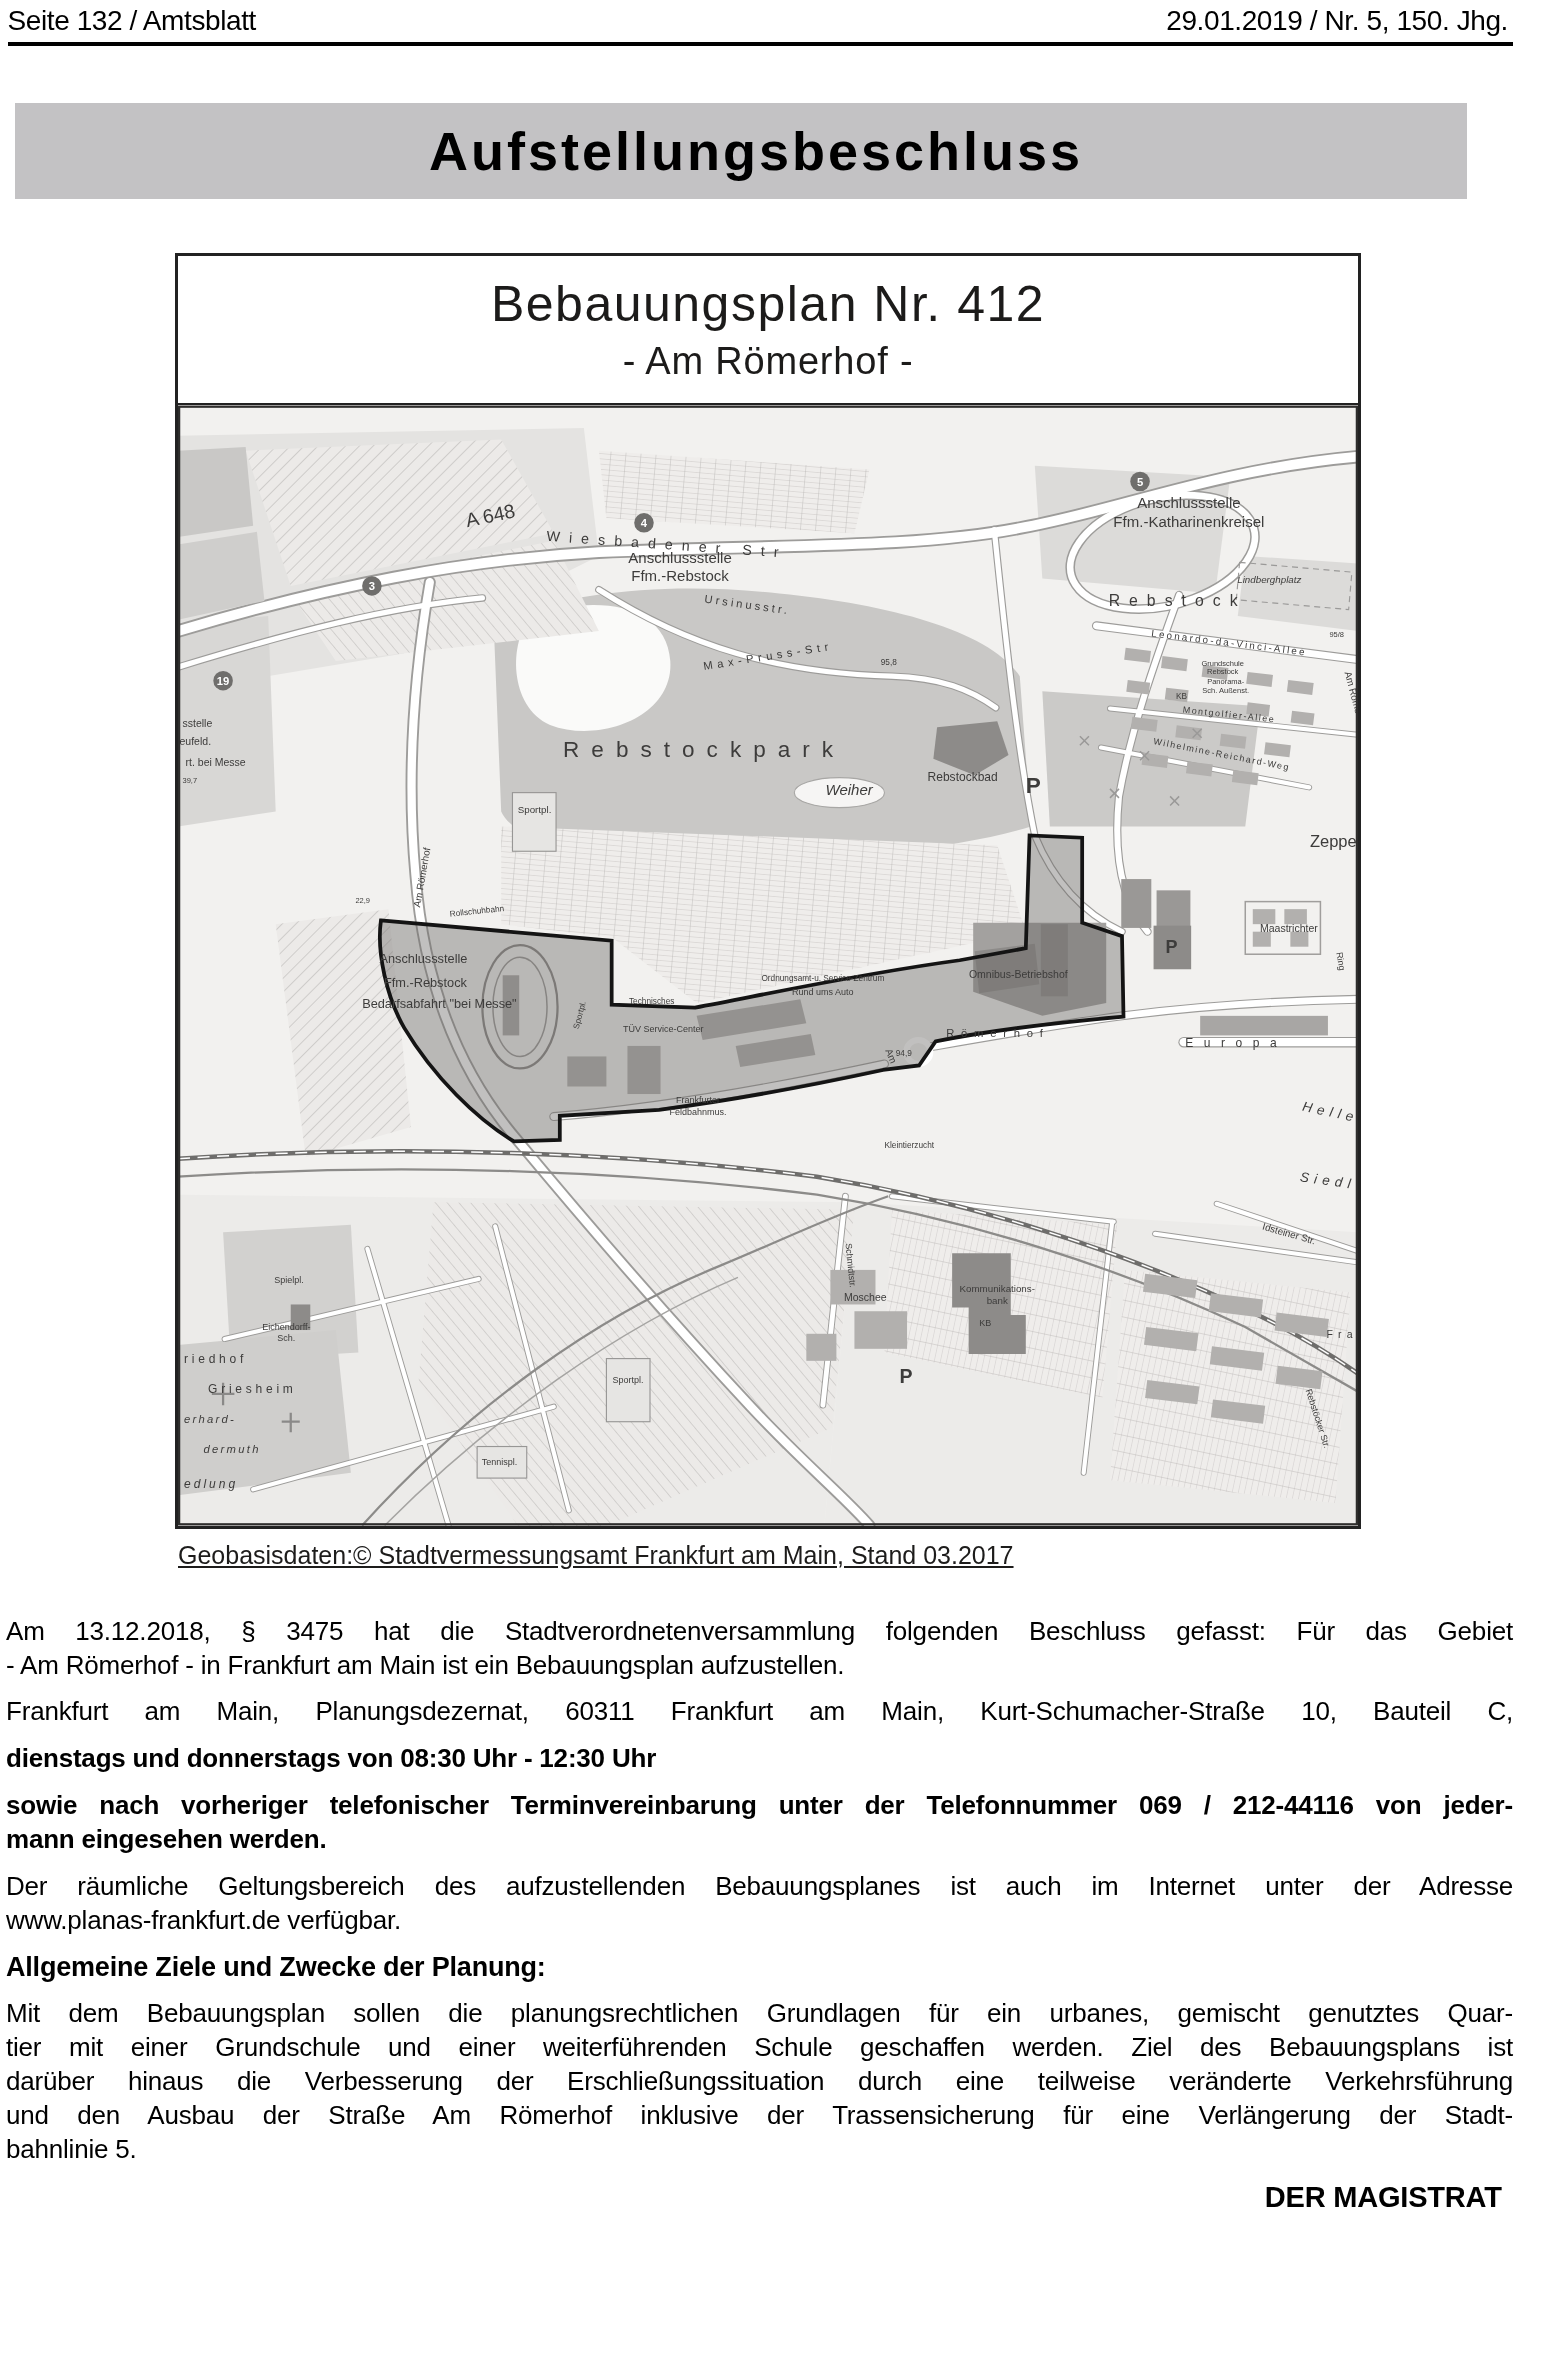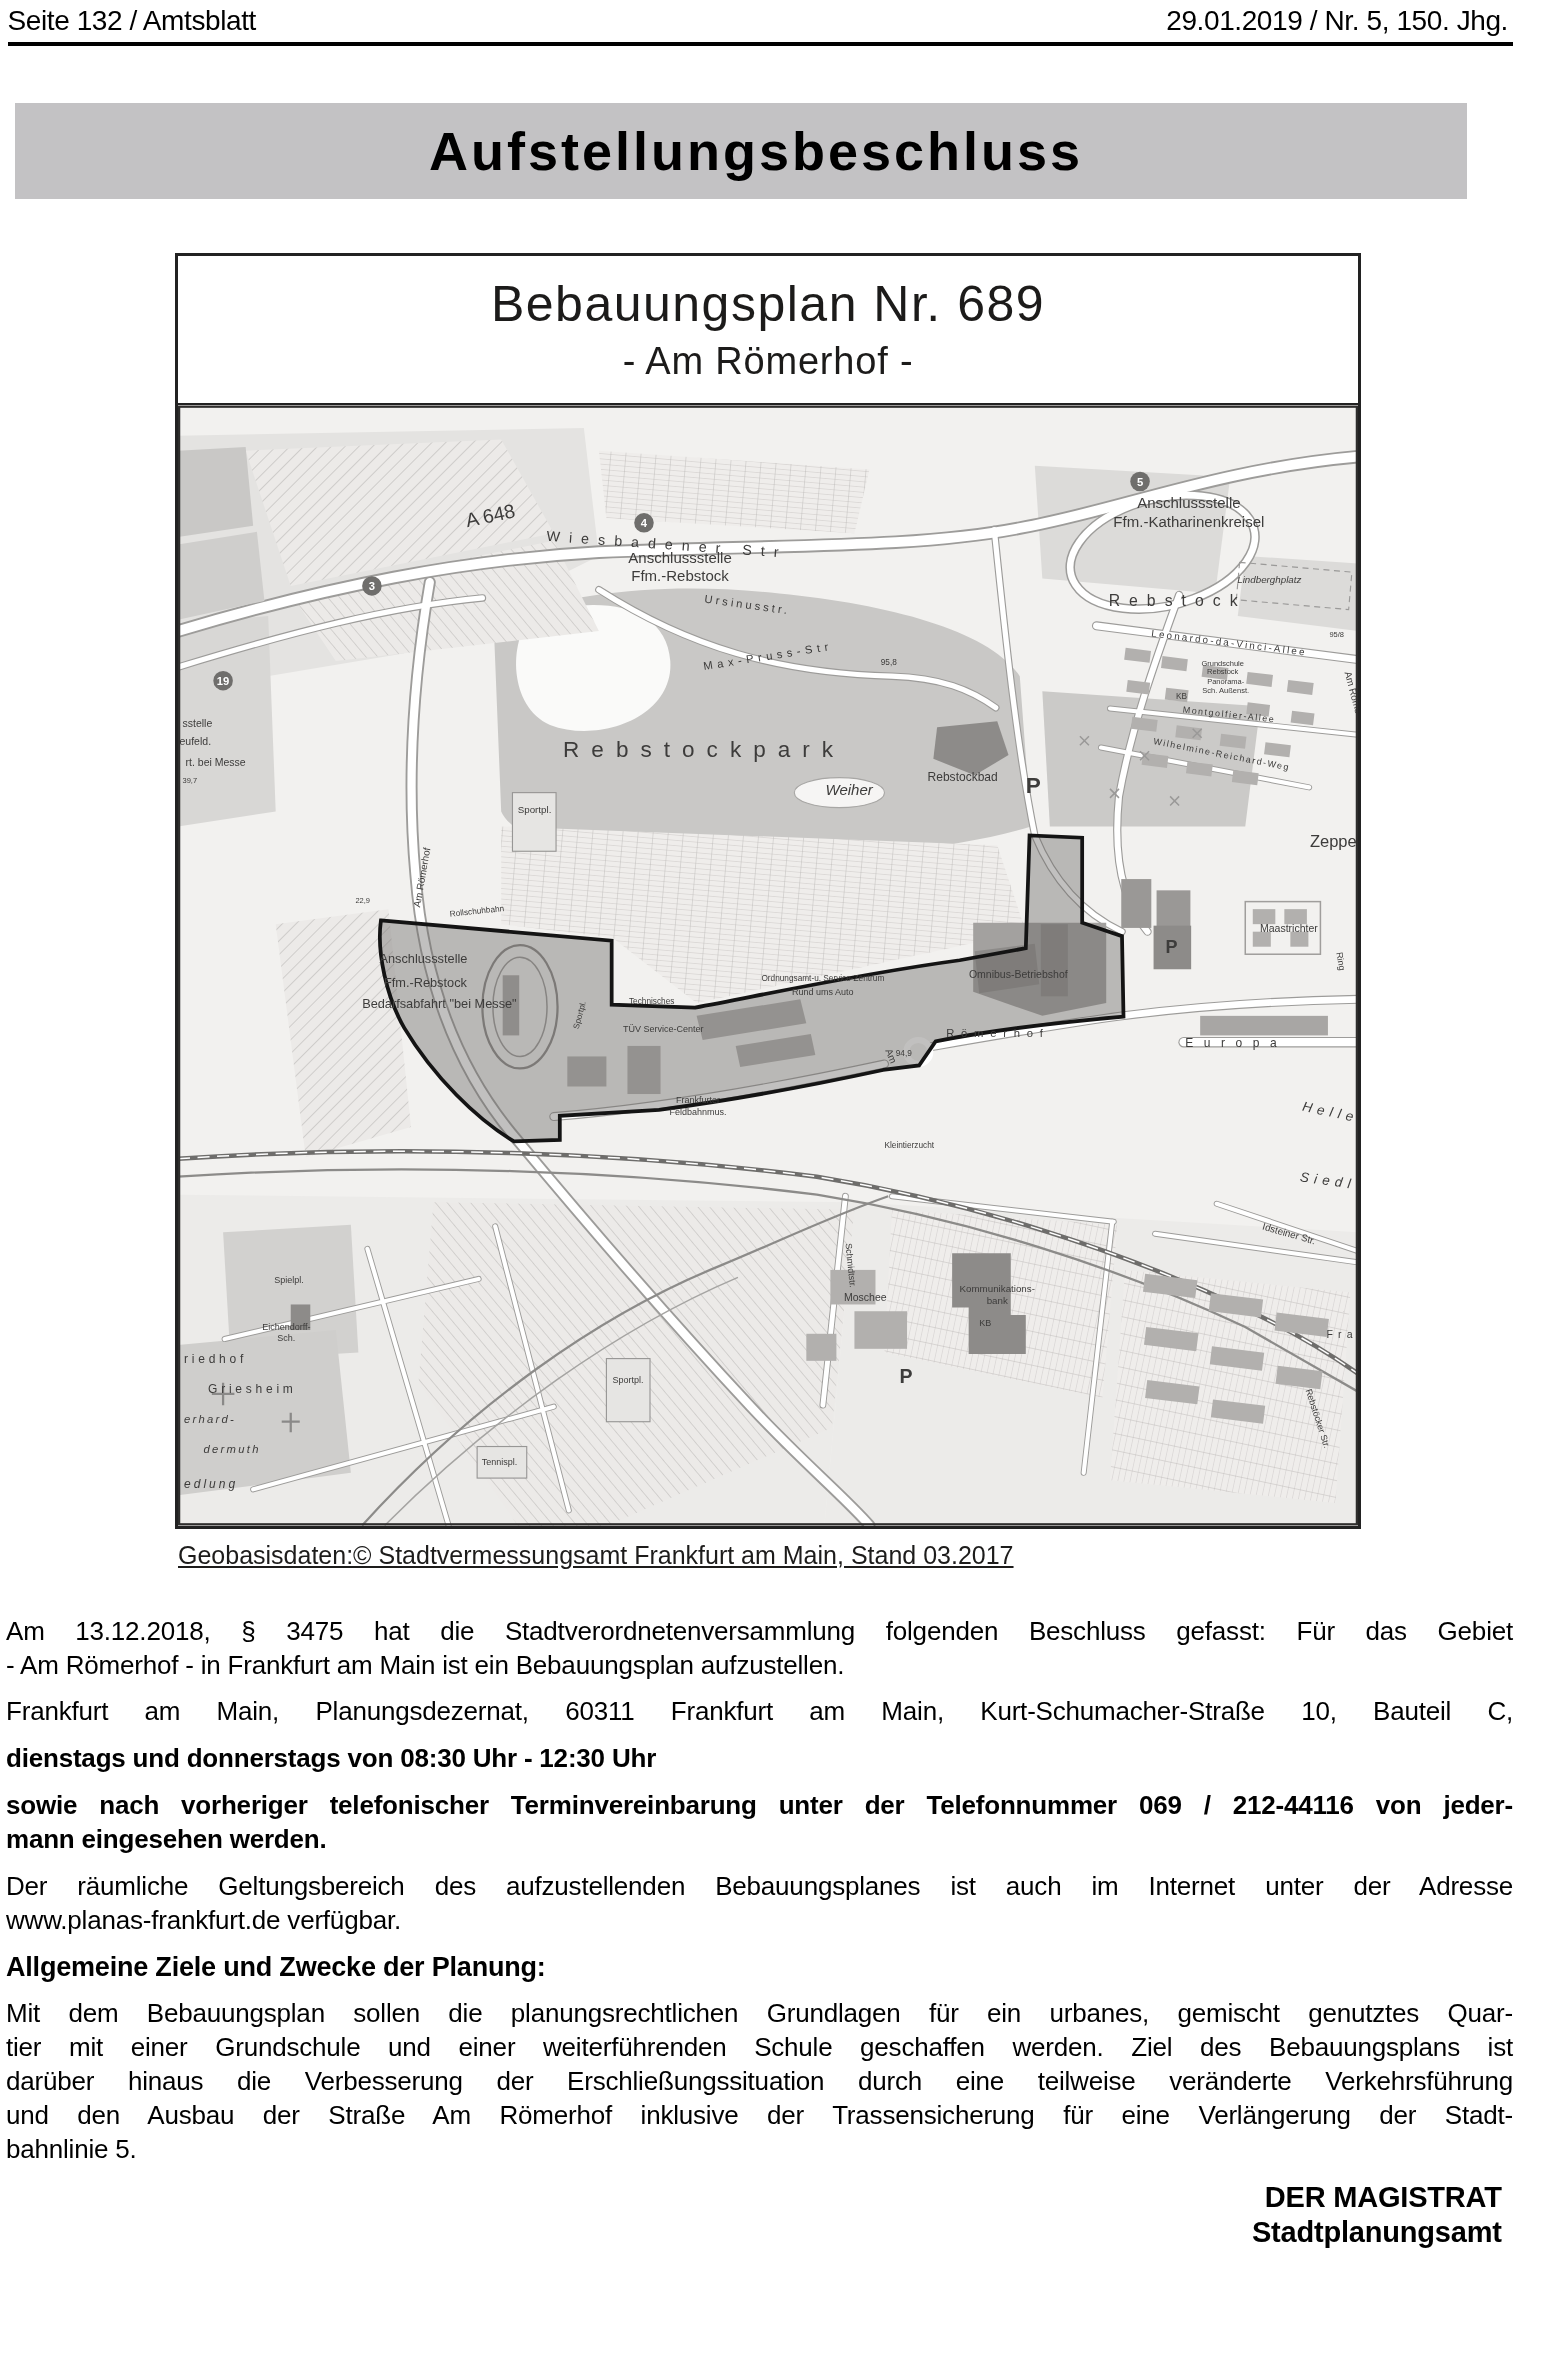"Bebauungsplan Nr. 689" div.t1 { text: 689 -> 412 }
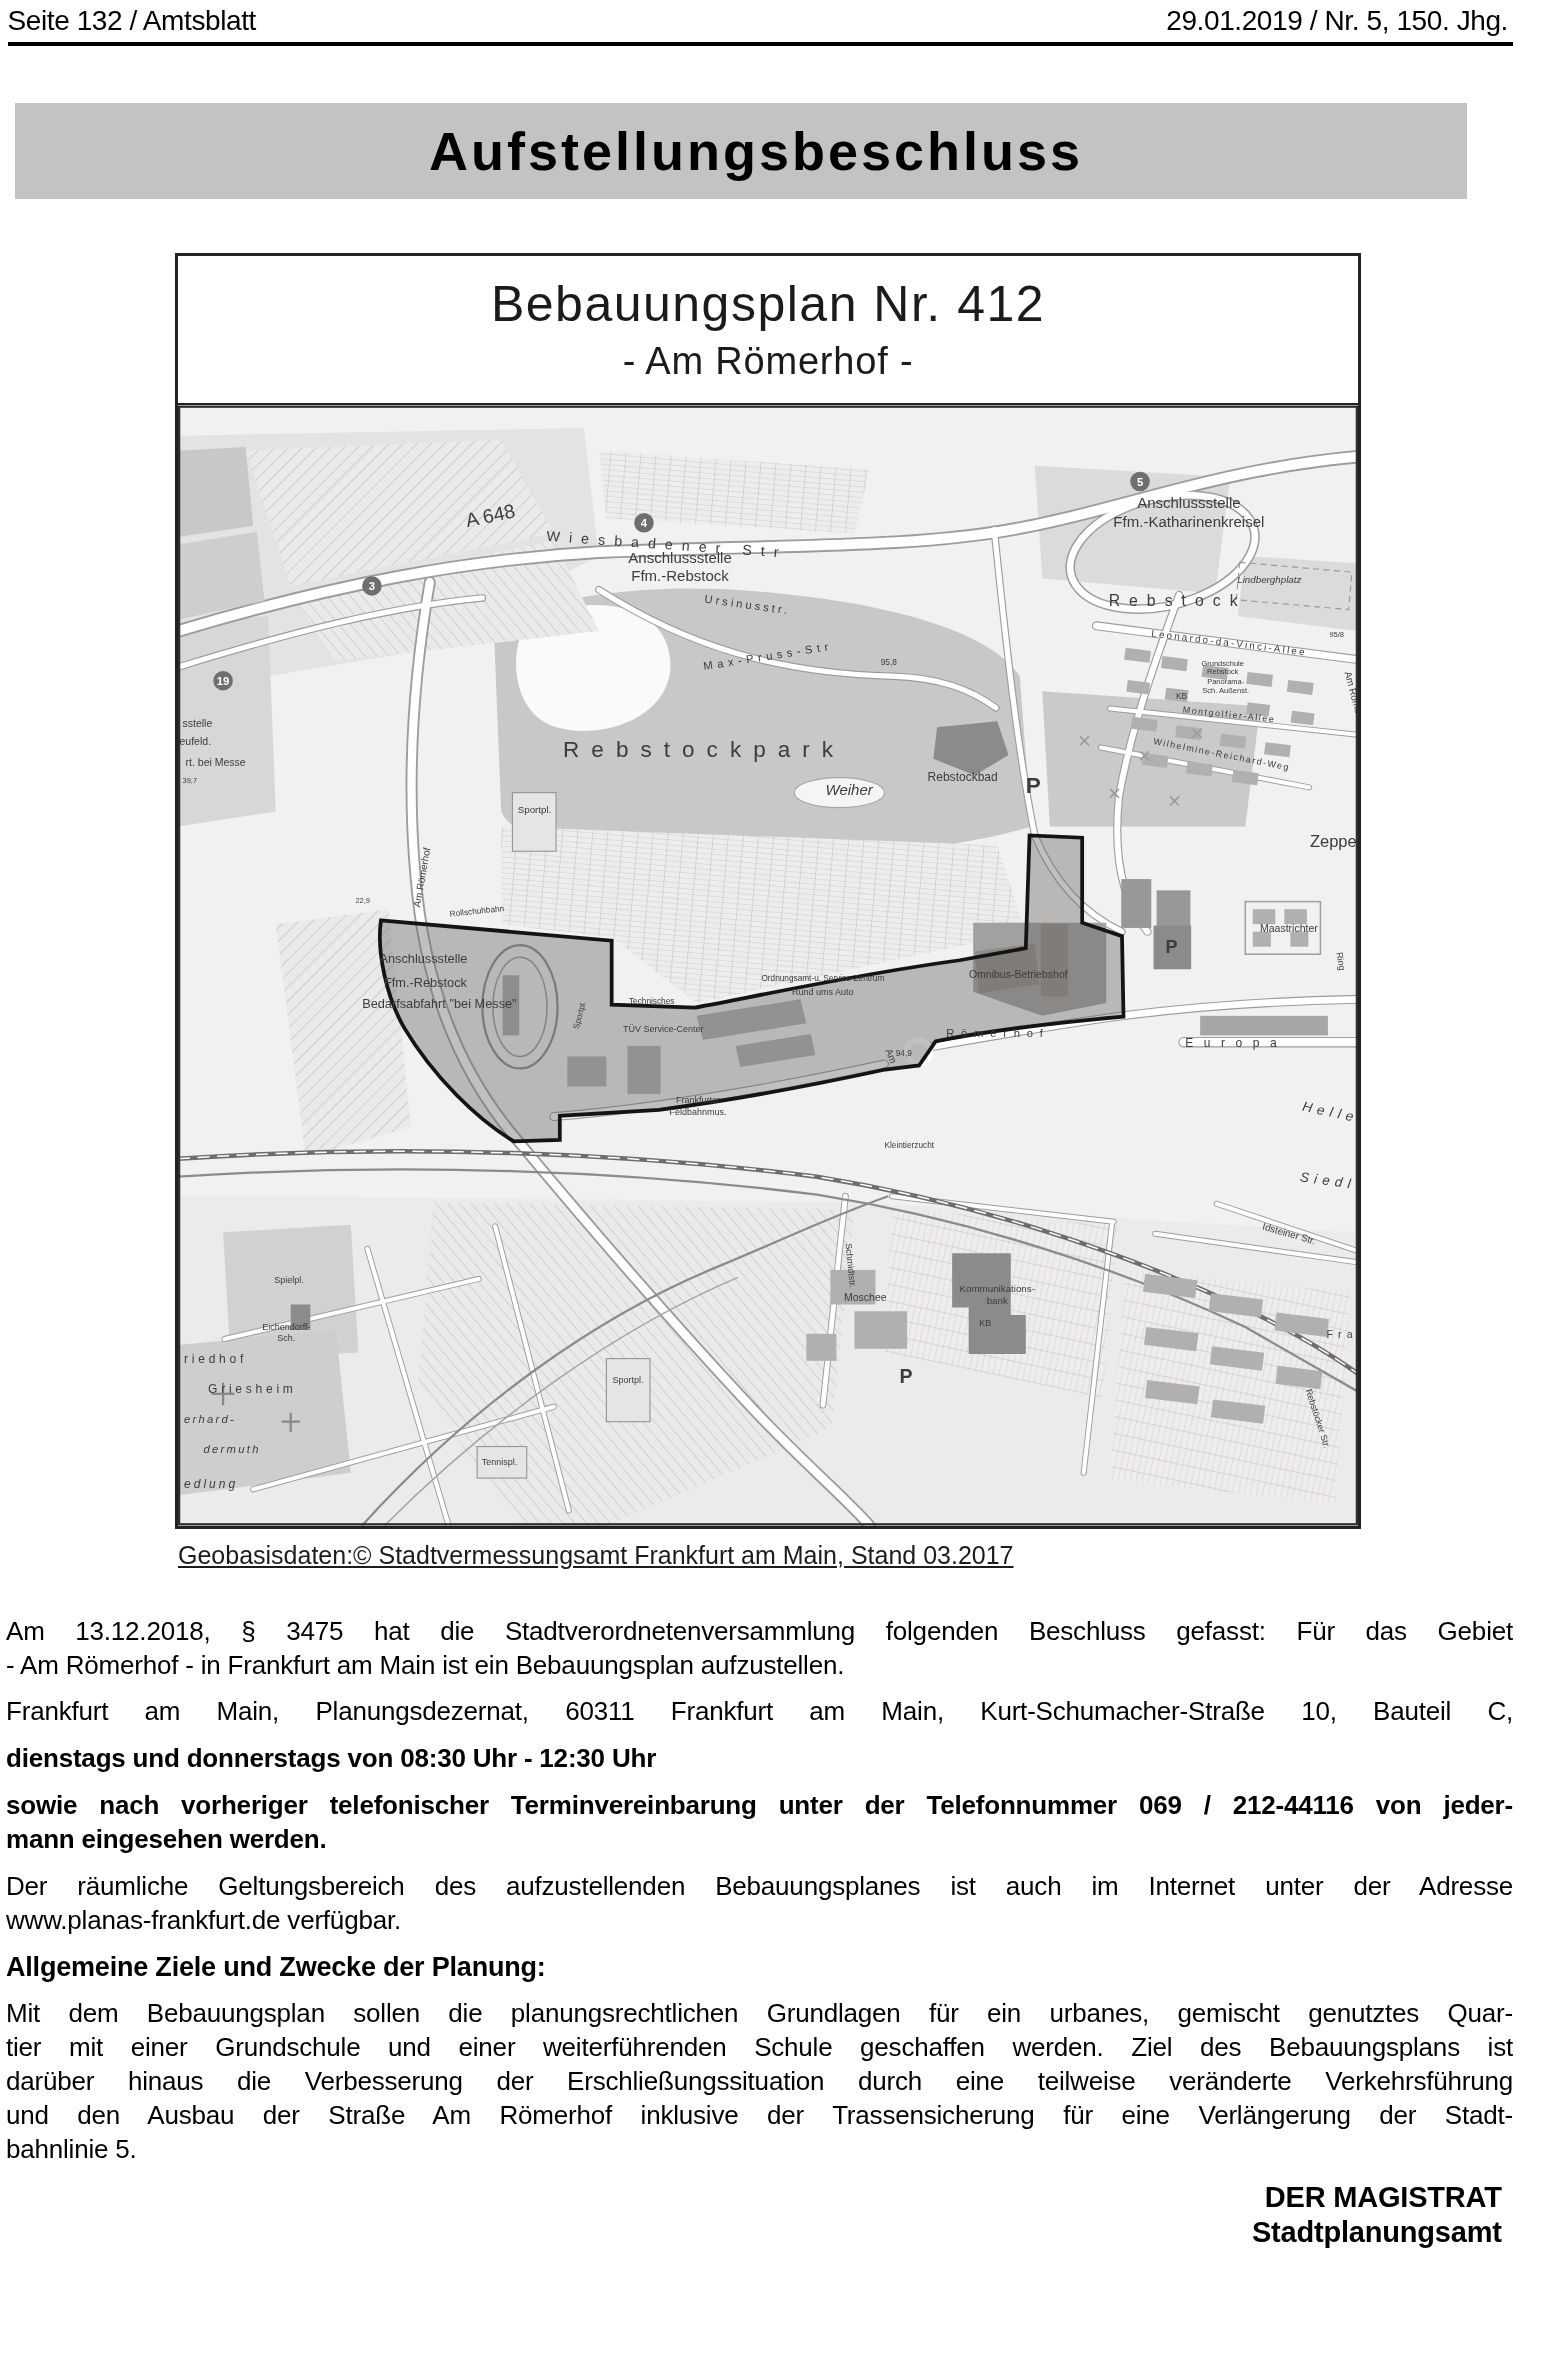"Stadtplanungsamt" div { html: <div>Stadtplanungsamt</div> -> none }
